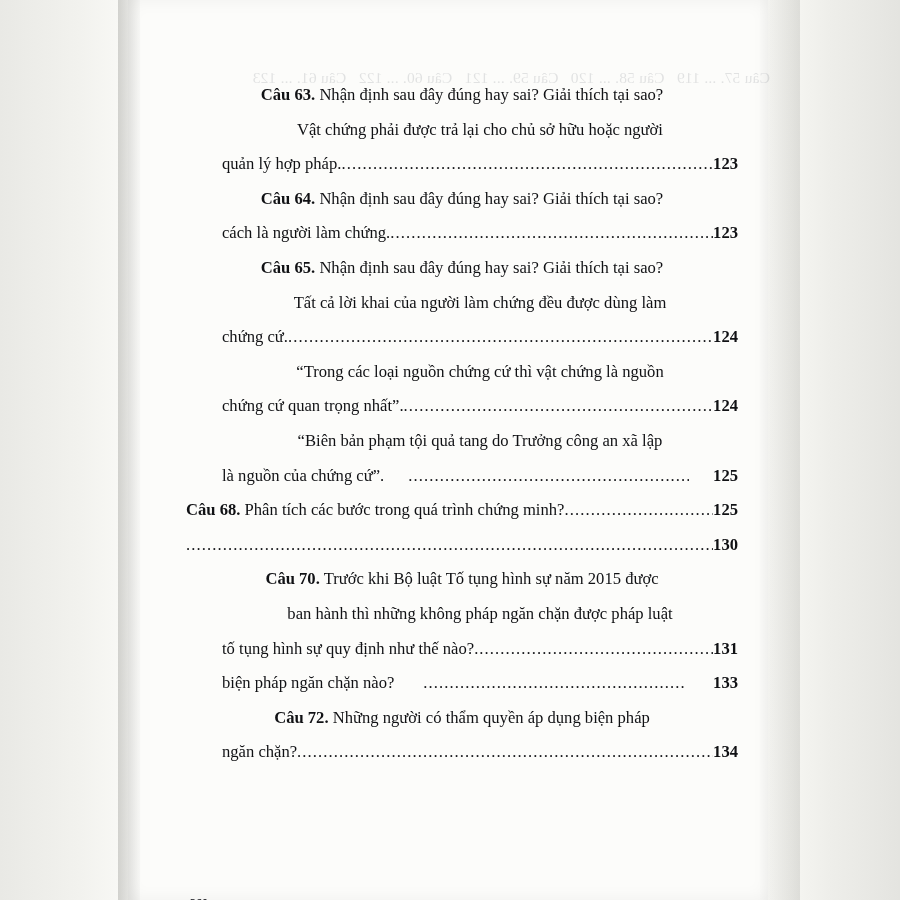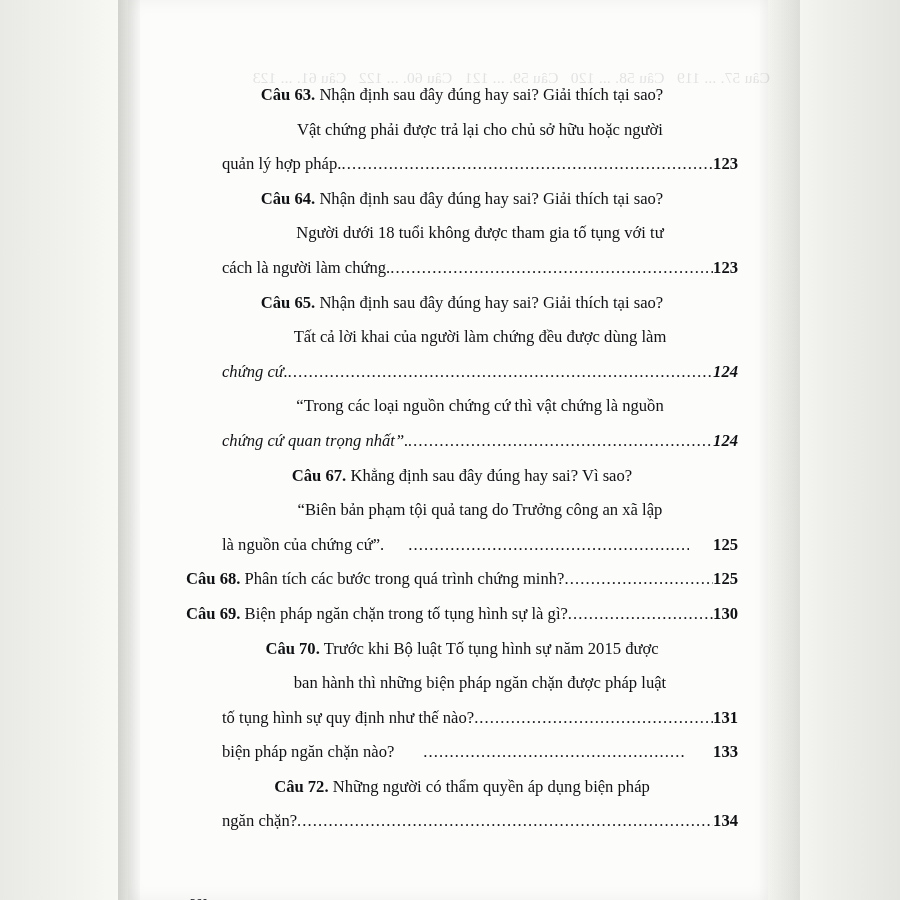"Người dưới 18 tuổi không" span.line { html: <span><span>Người dưới 18 tuổi không được tham gia tố tụng với tư</span></span> -> none }
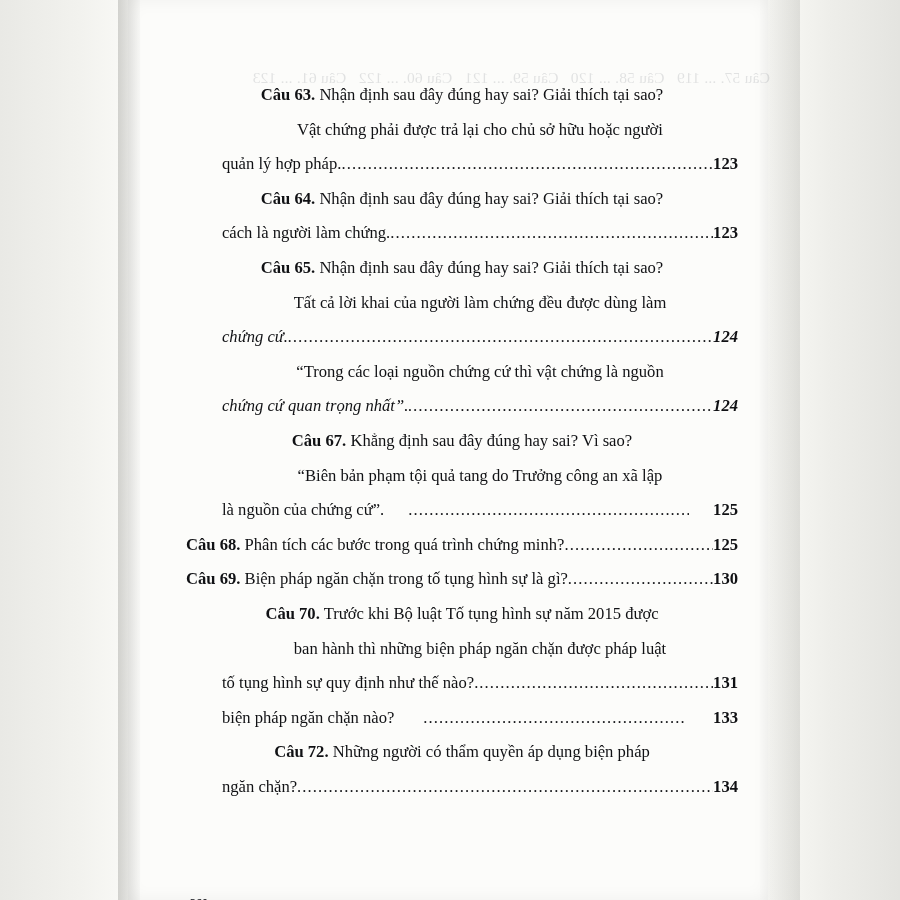"chứng cứ." div.row { font-style: italic -> none }
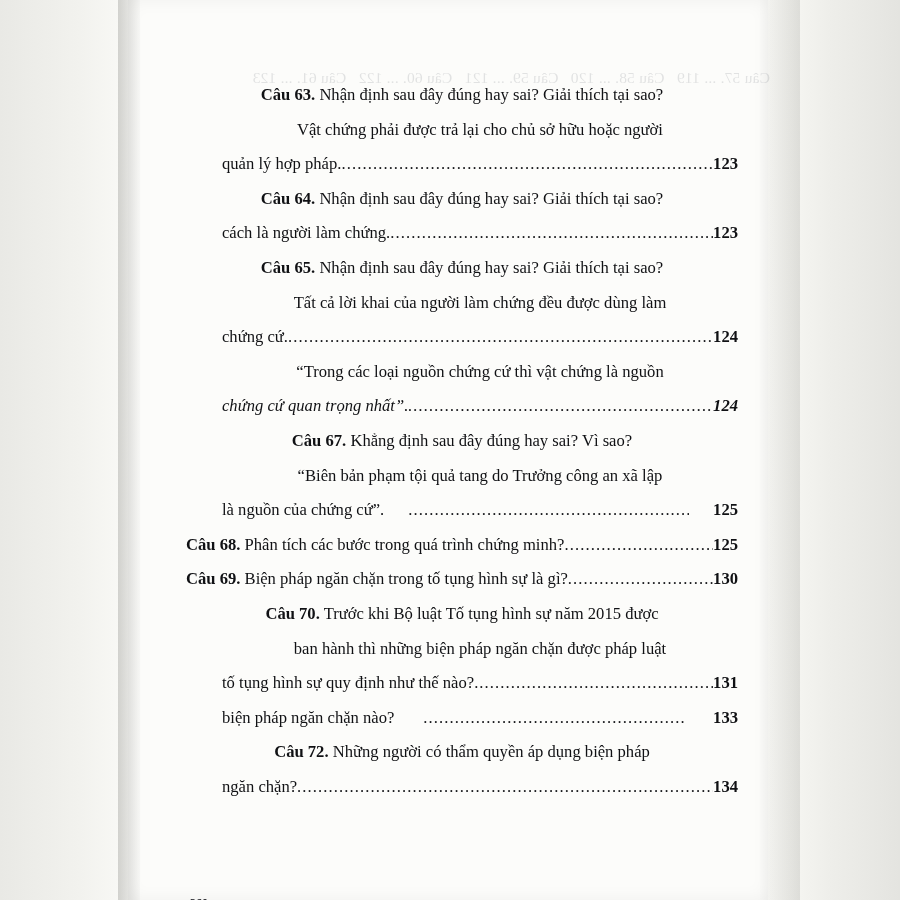"chứng cứ quan trọng nhất”." div.row { font-style: italic -> none }
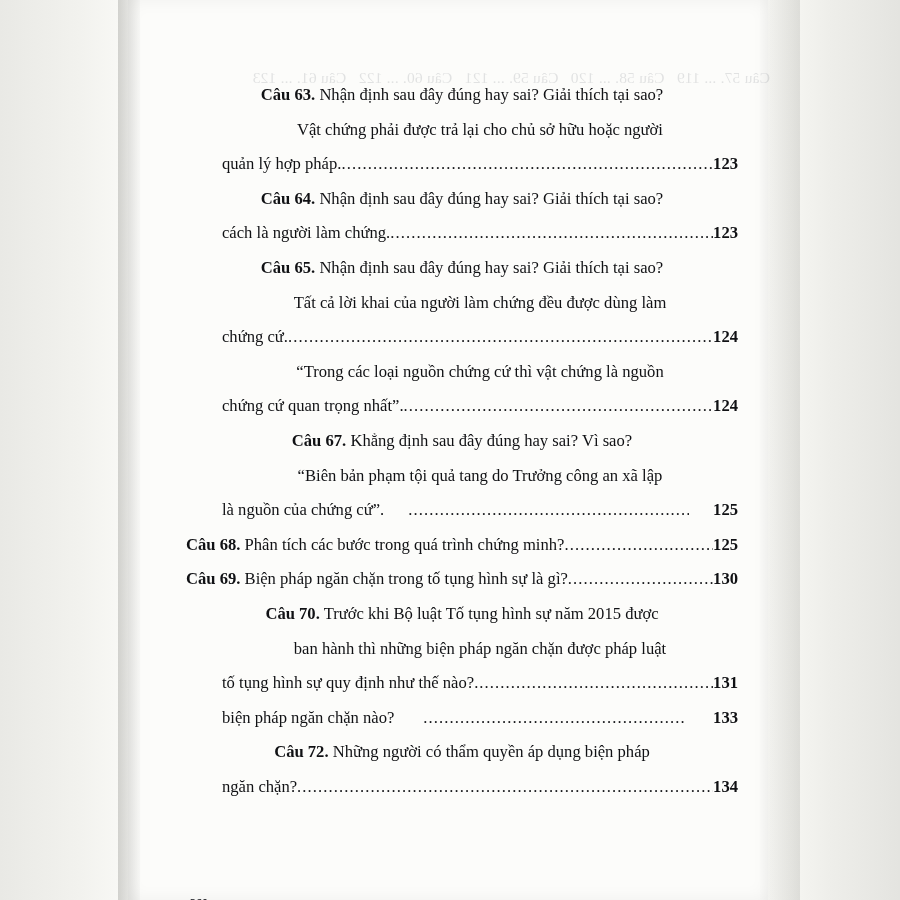"Câu 67. Khẳng định sau" span.line { html: <span><span>Câu 67.</span> <span>Khẳng định sau đây đúng hay sai? Vì sao?</span></span> -> none }
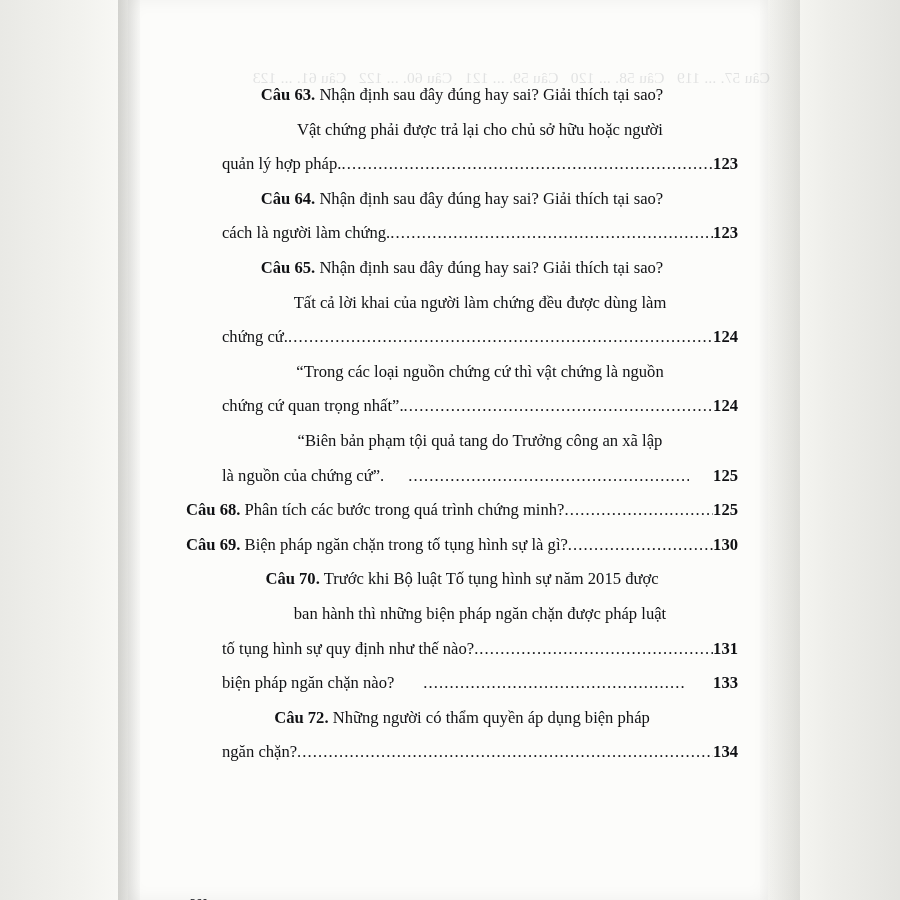"Câu 69. Biện pháp ngăn" span.txt { html: <span><span>Câu 69.</span> <span>Biện pháp ngăn chặn trong tố tụng hình sự là gì?</span></span> -> none }
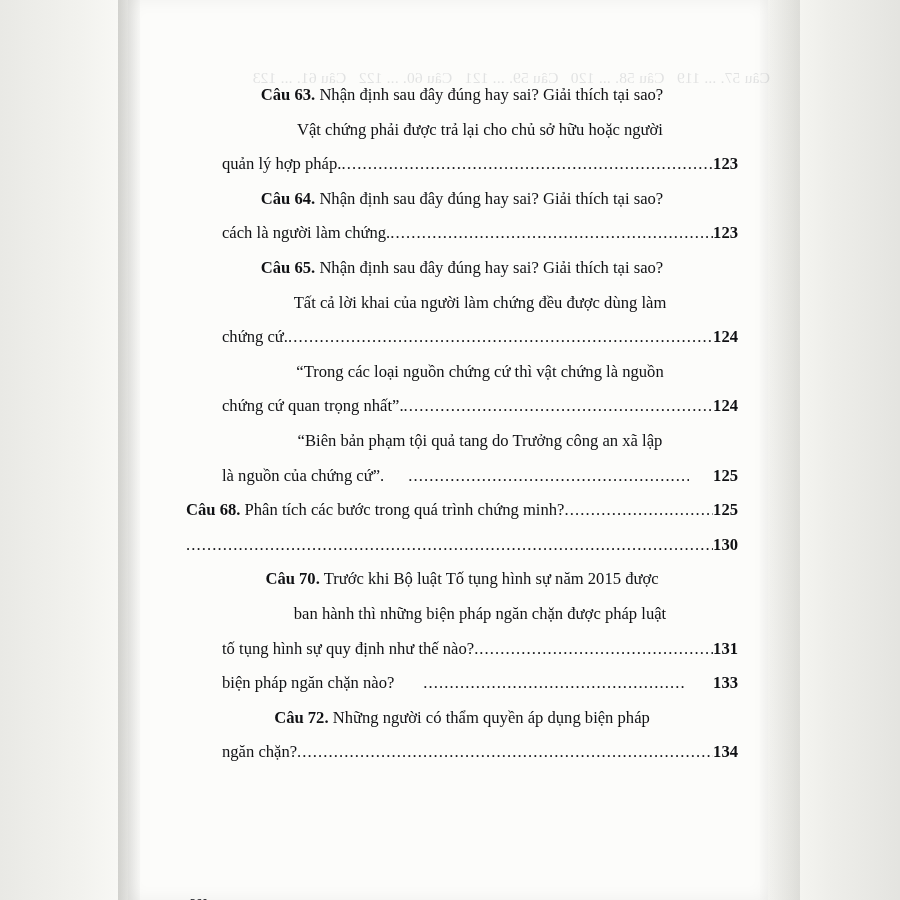"ban hành thì những biện" span { text: biện -> không }
